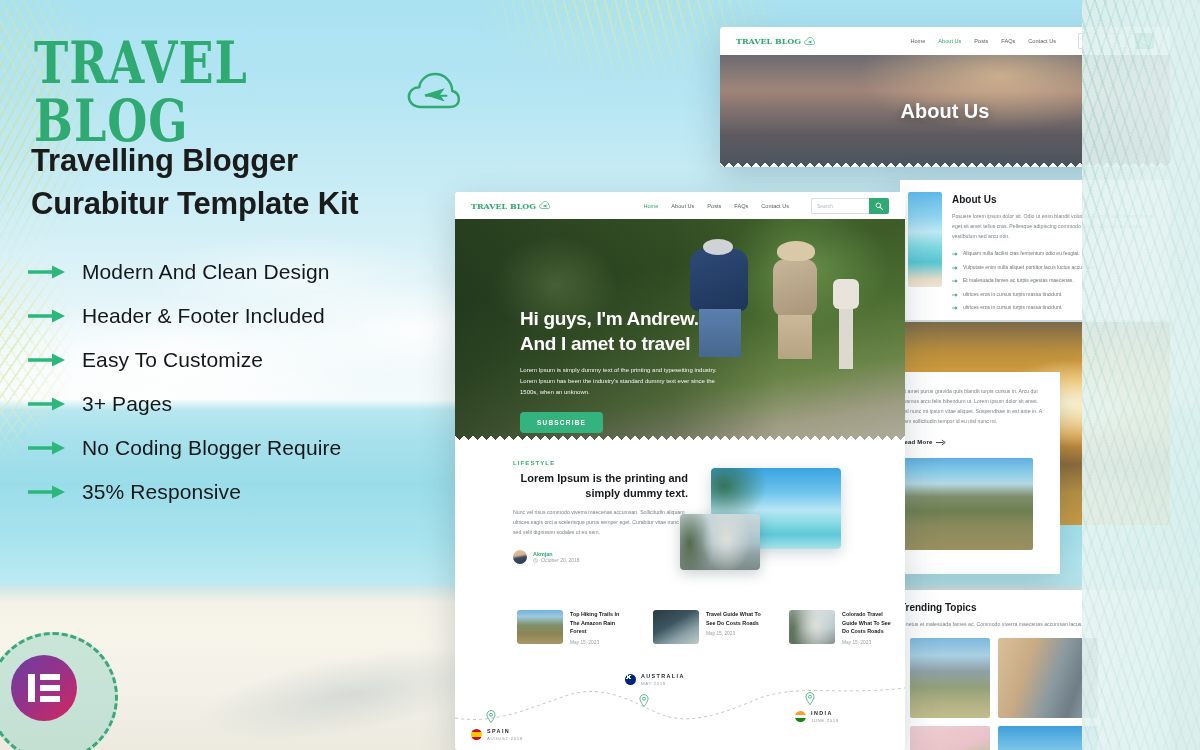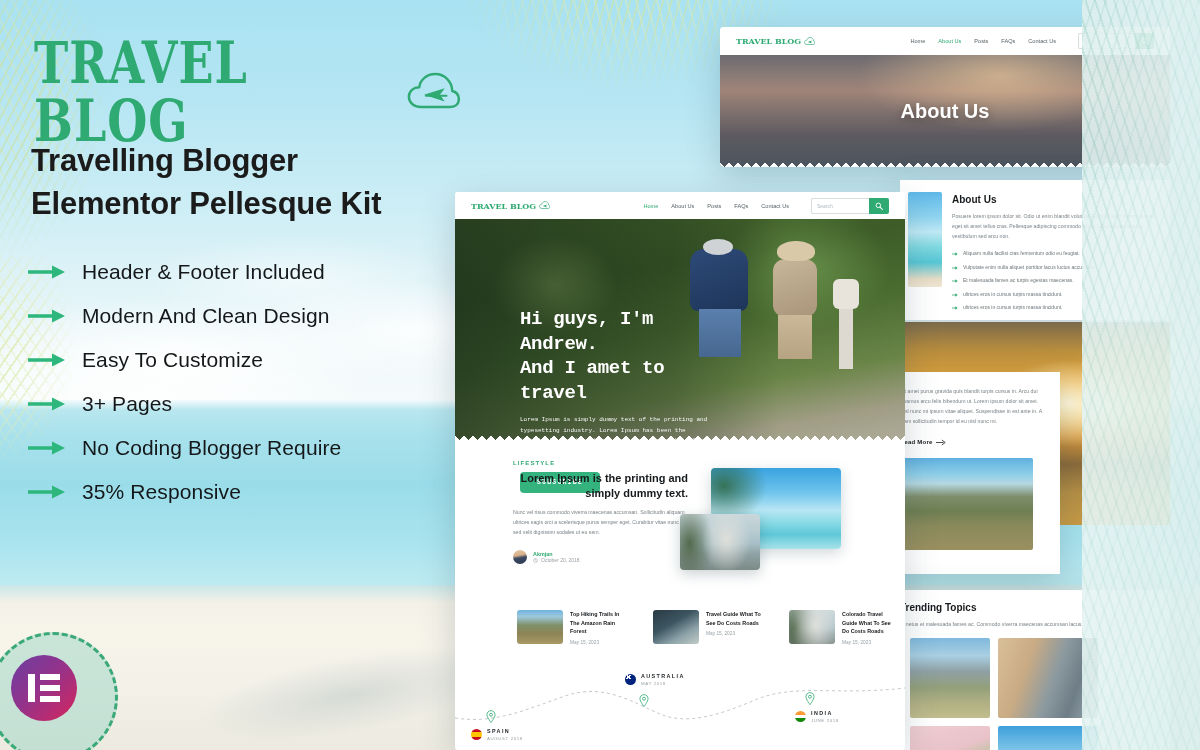"Elementor Pellesque Kit" div { text: Elementor Pellesque -> Curabitur Template }
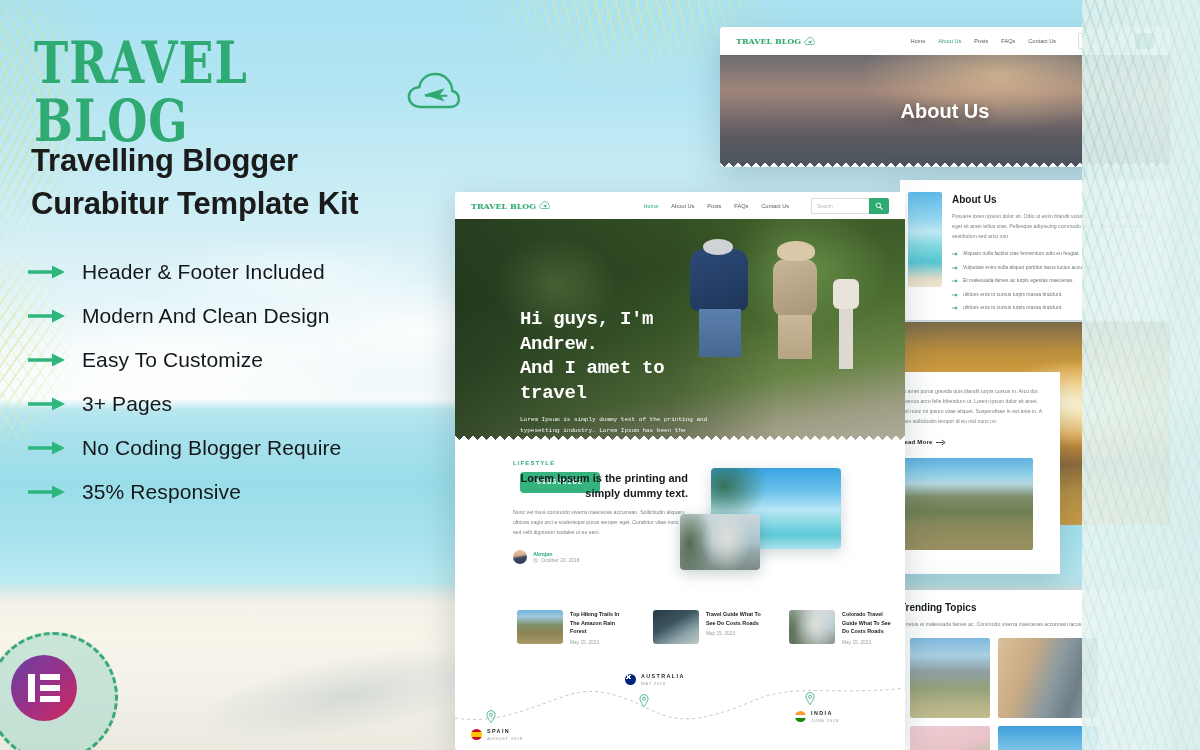"Header & Footer Included" div.promo-item { order: before "Modern And Clean Design" -> after "Modern And Clean Design" }
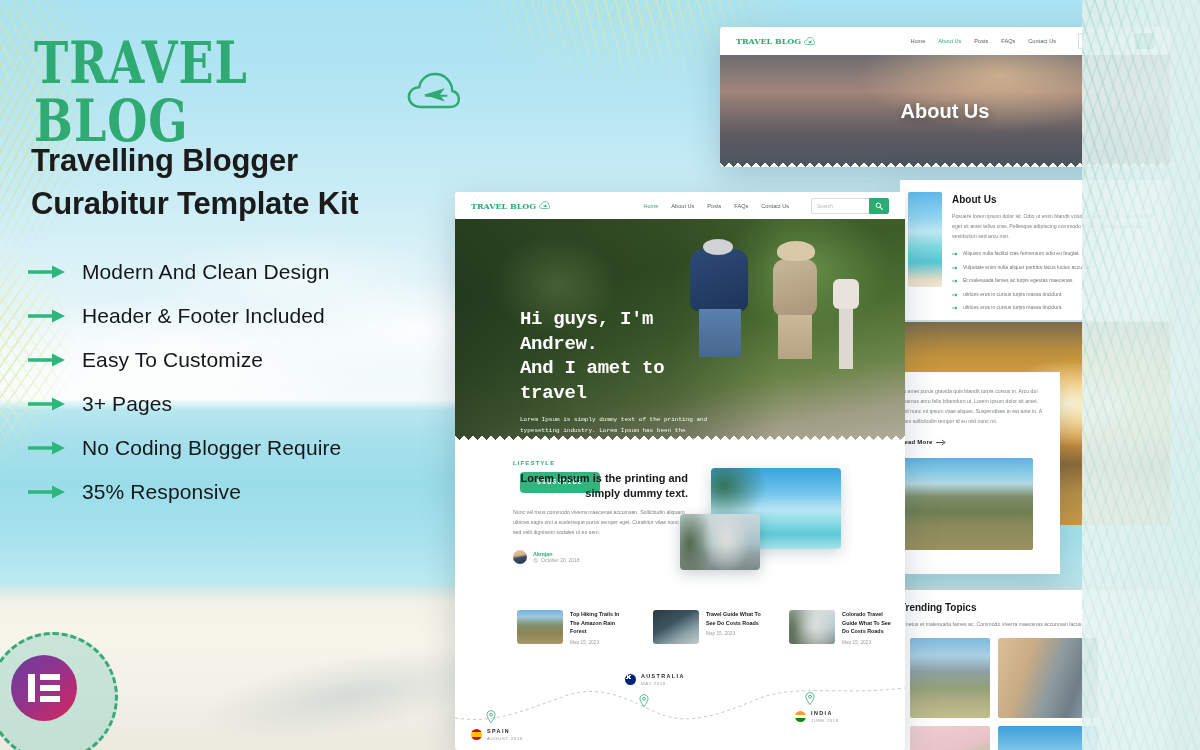"Hi guys, I'm Andrew." .hero-copy { font-family: Liberation Mono, monospace -> none }
